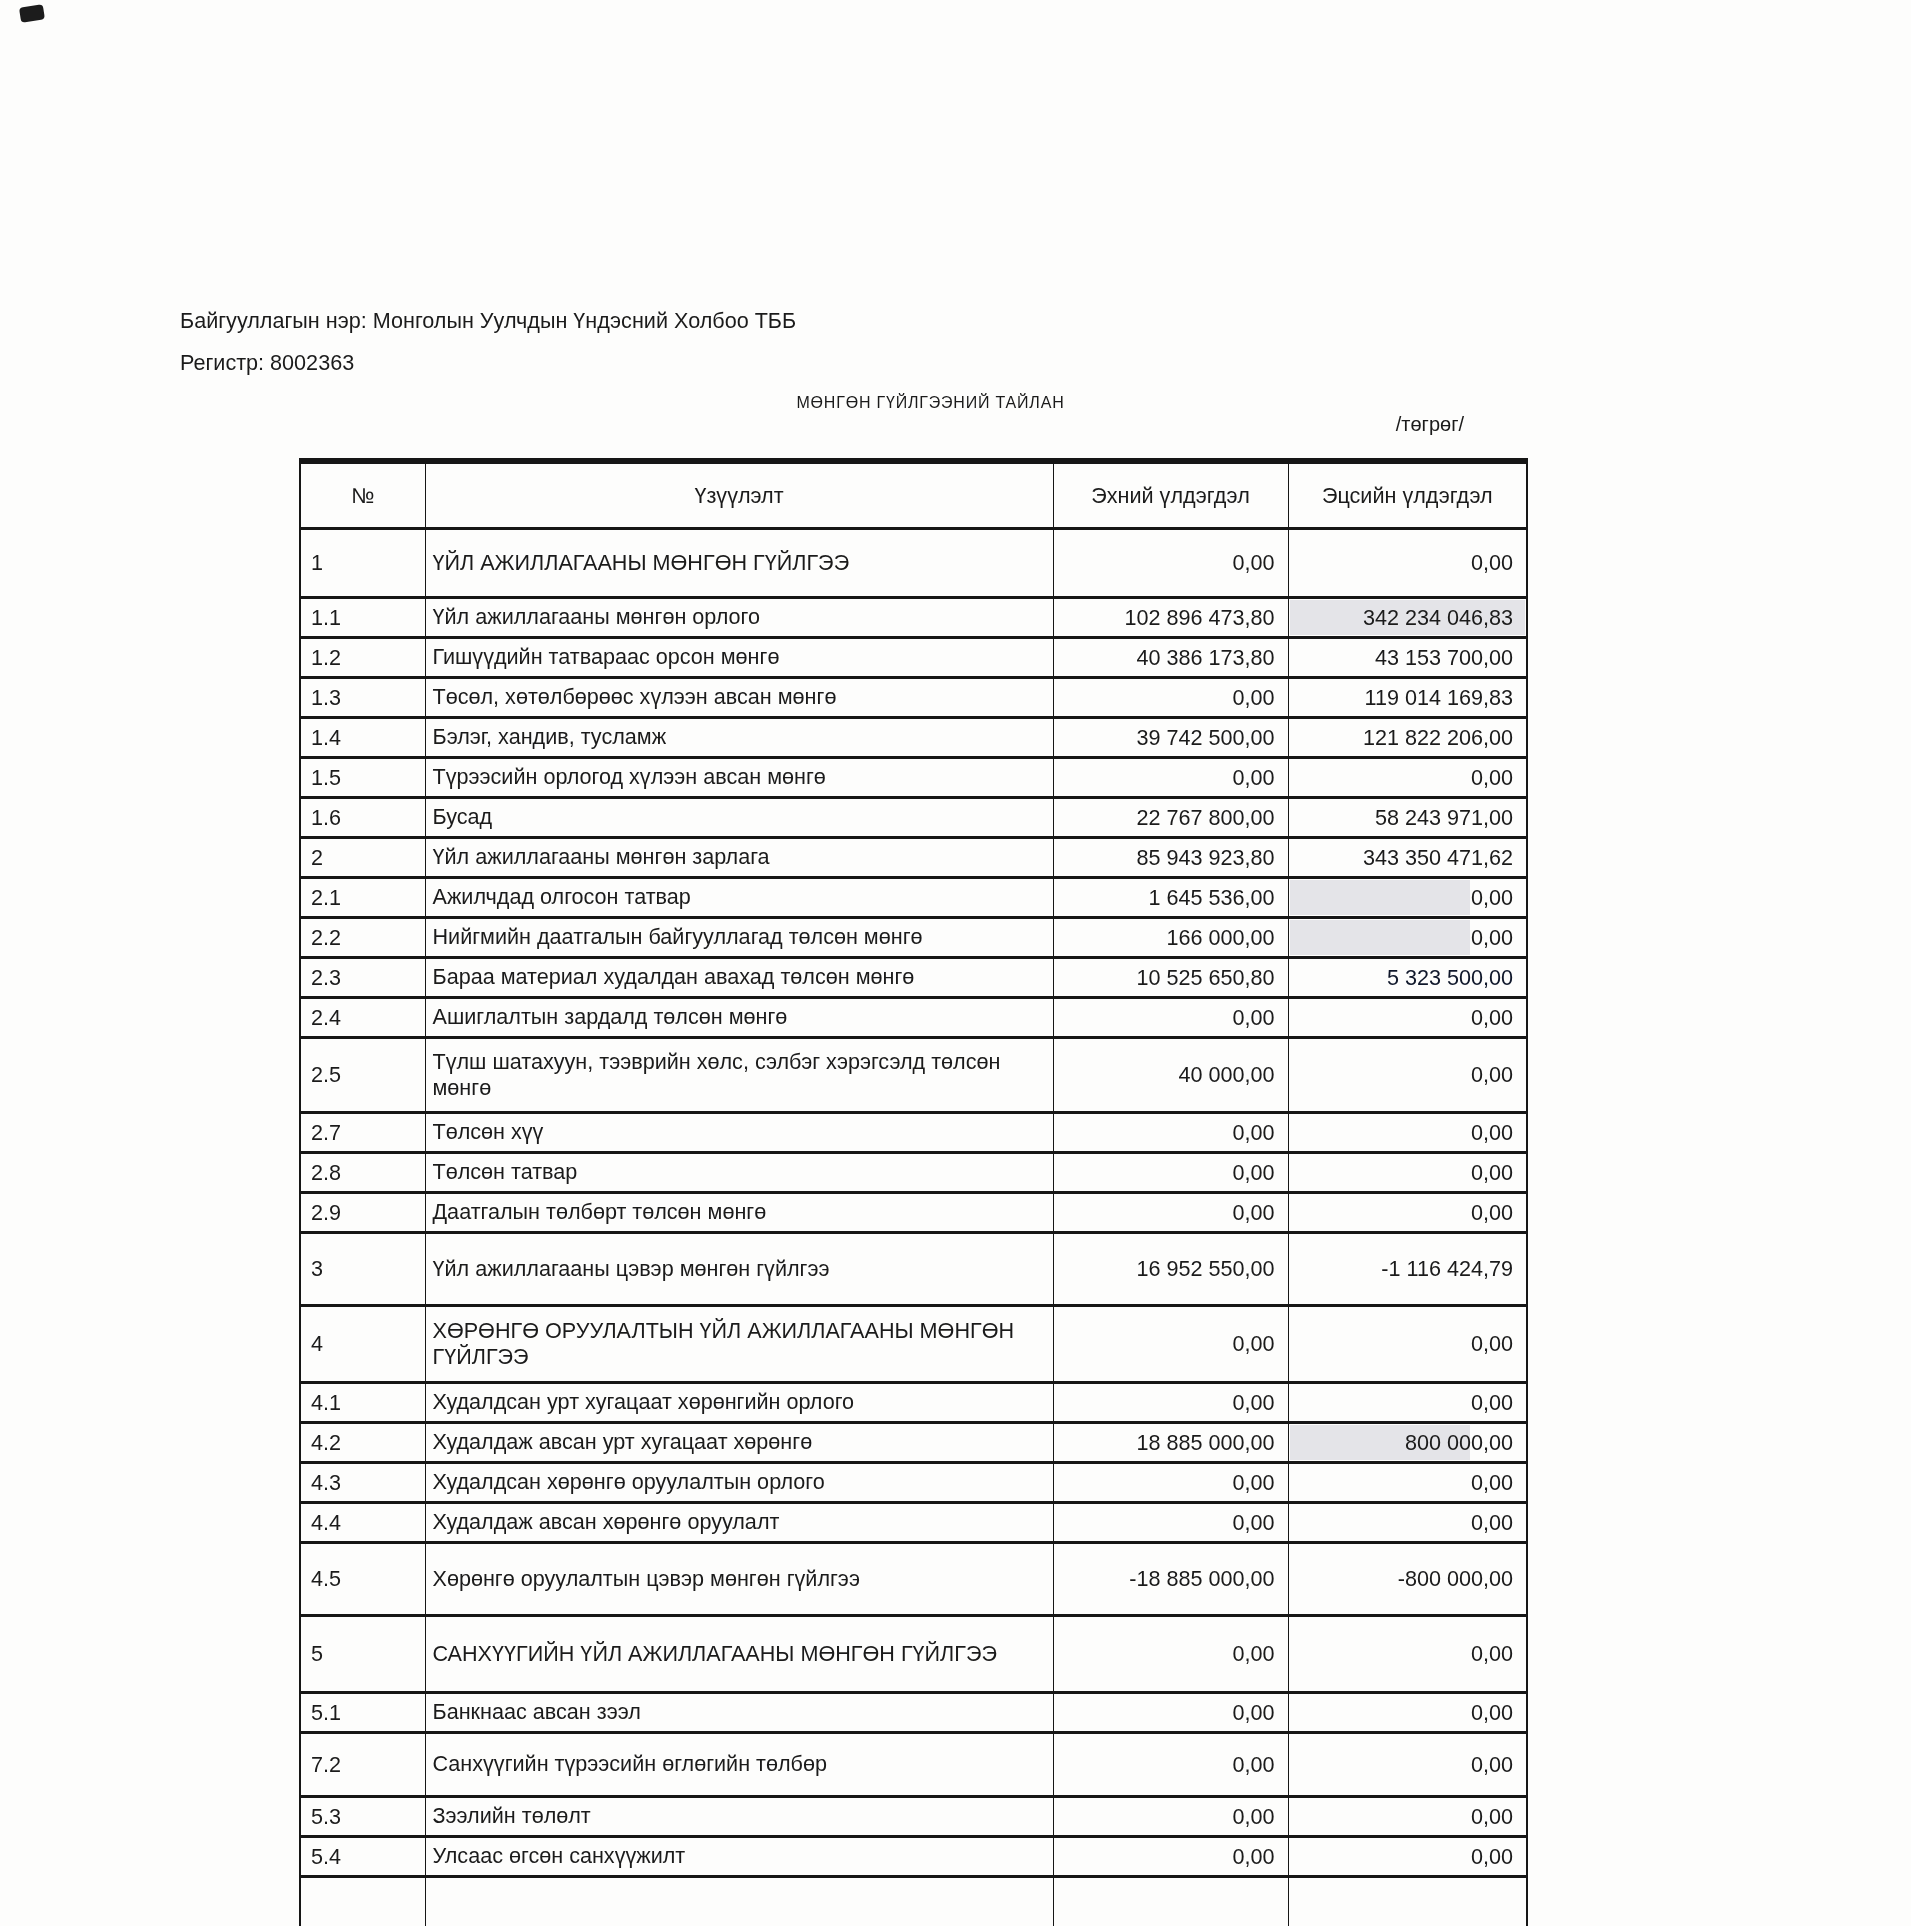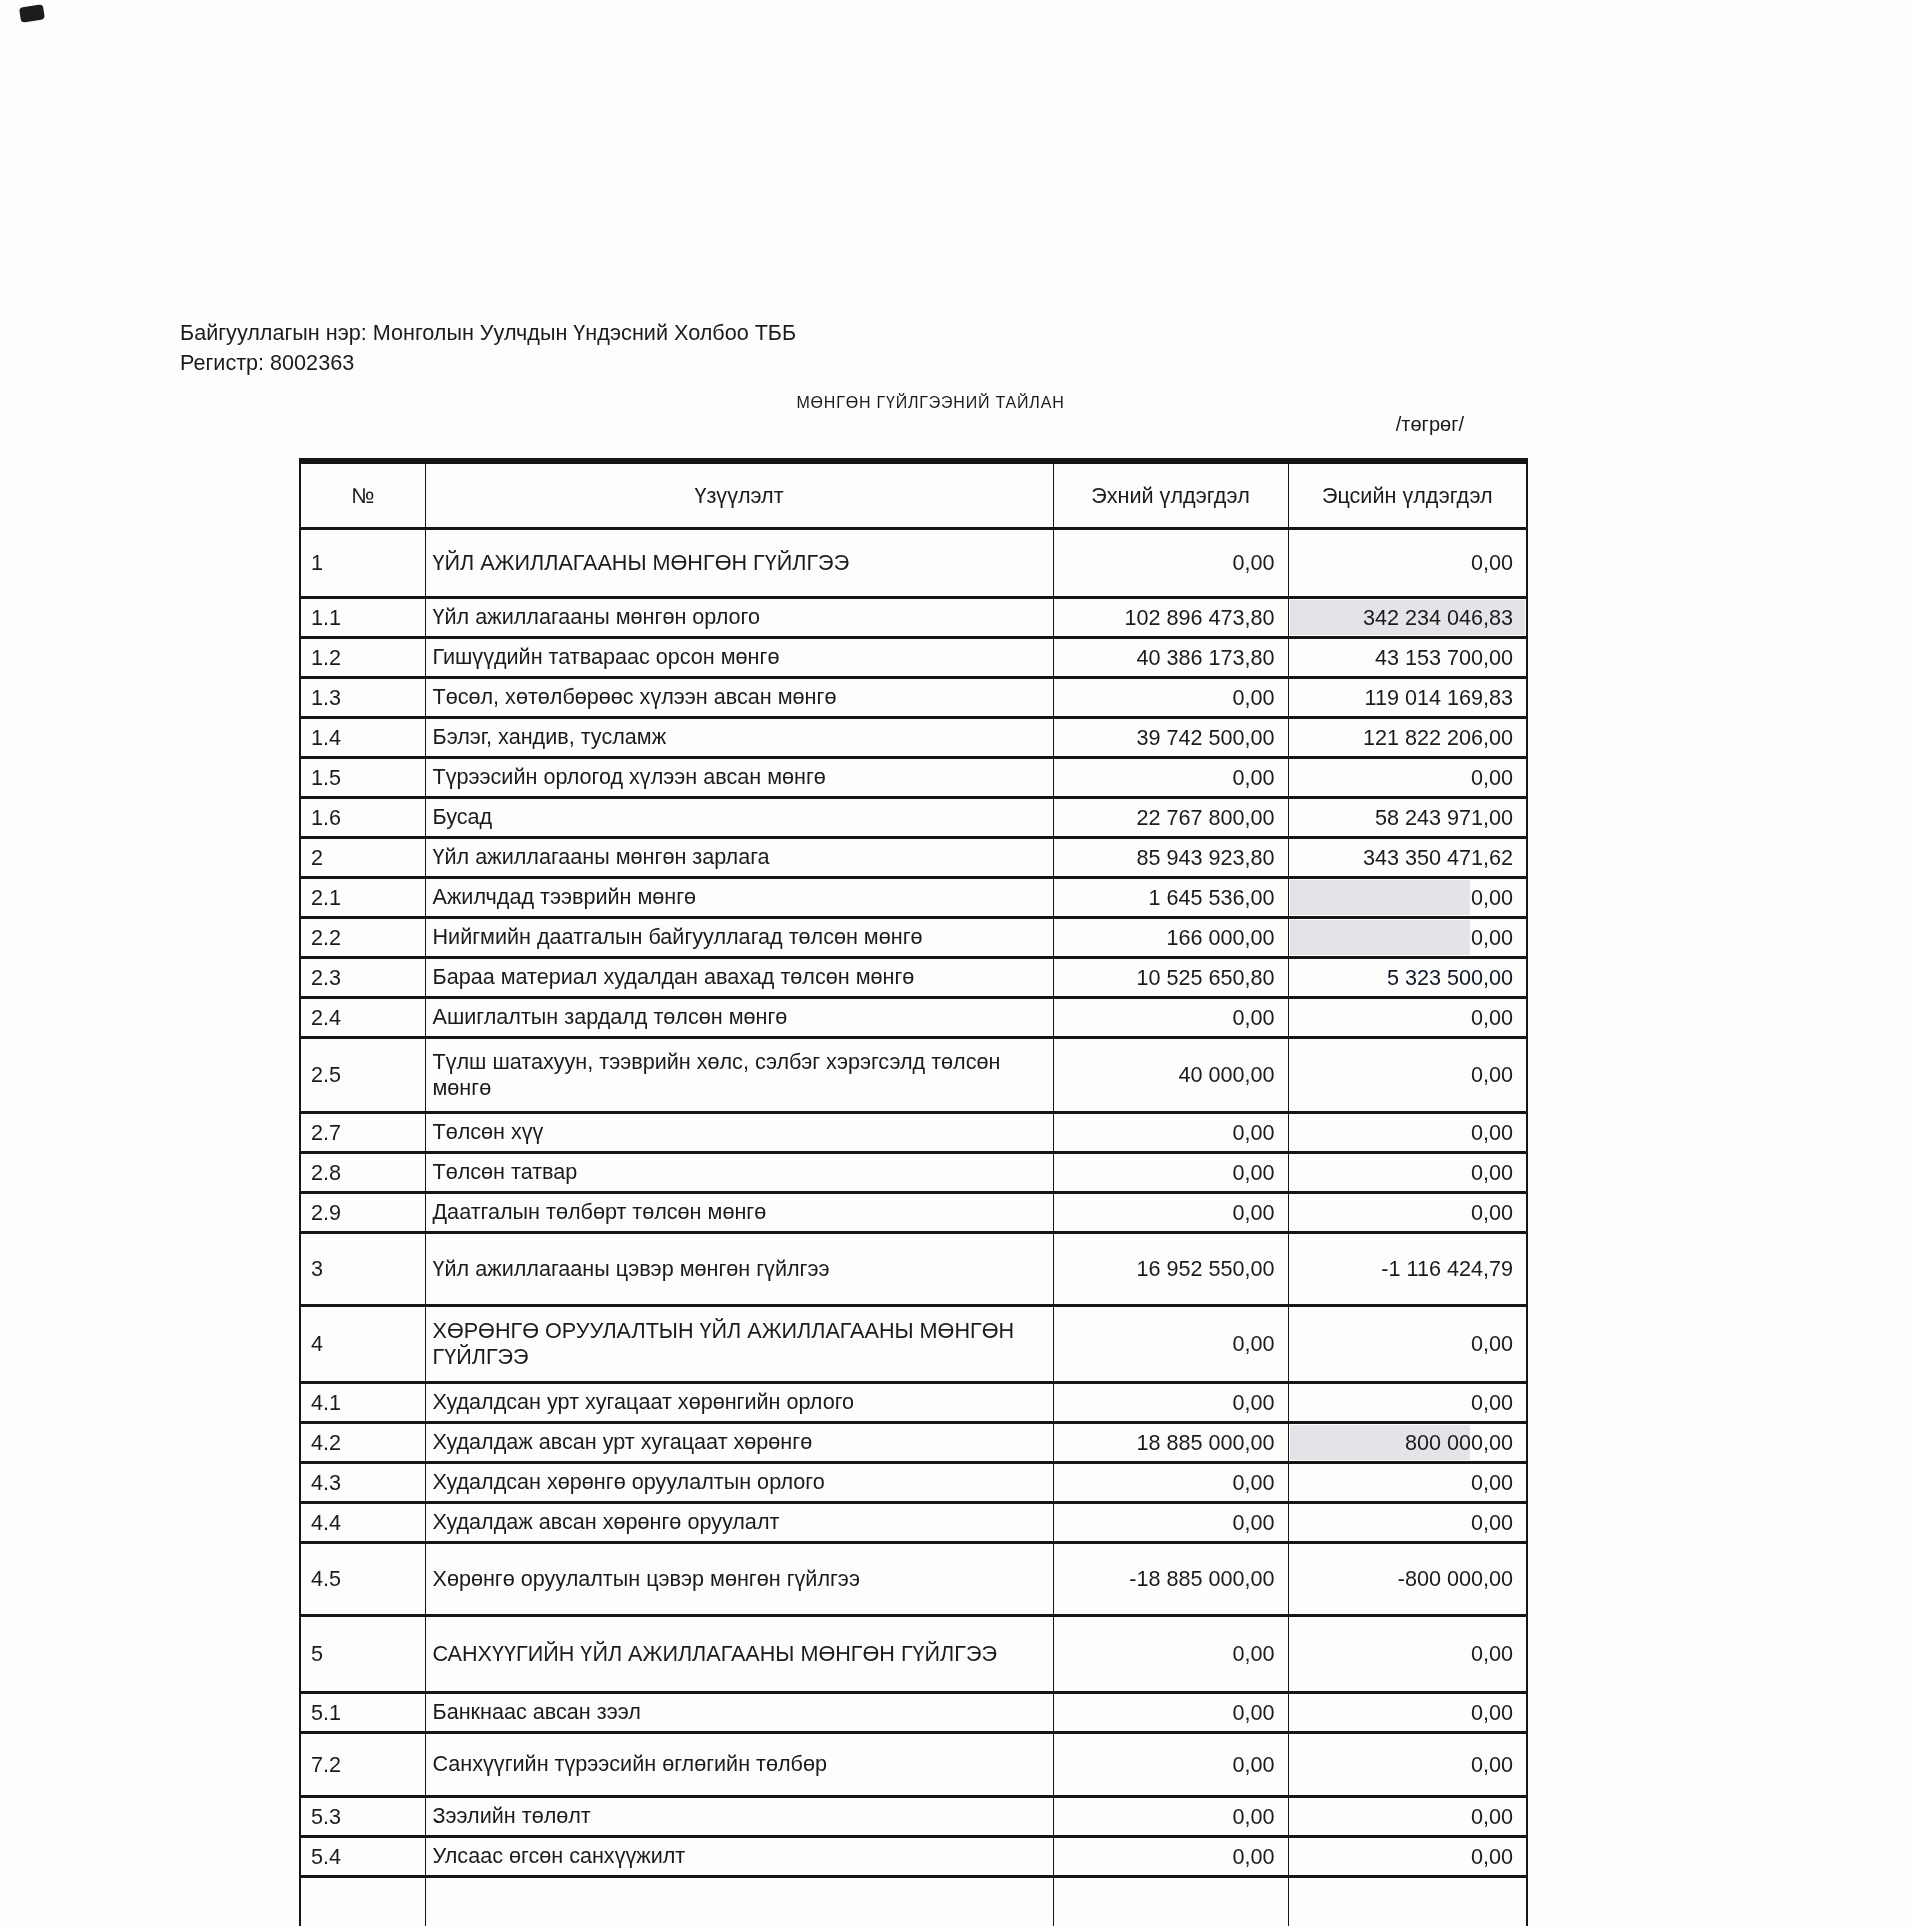"Байгууллагын нэр: Монголын Уулчдын" .org-line { margin-top: 12px -> none }
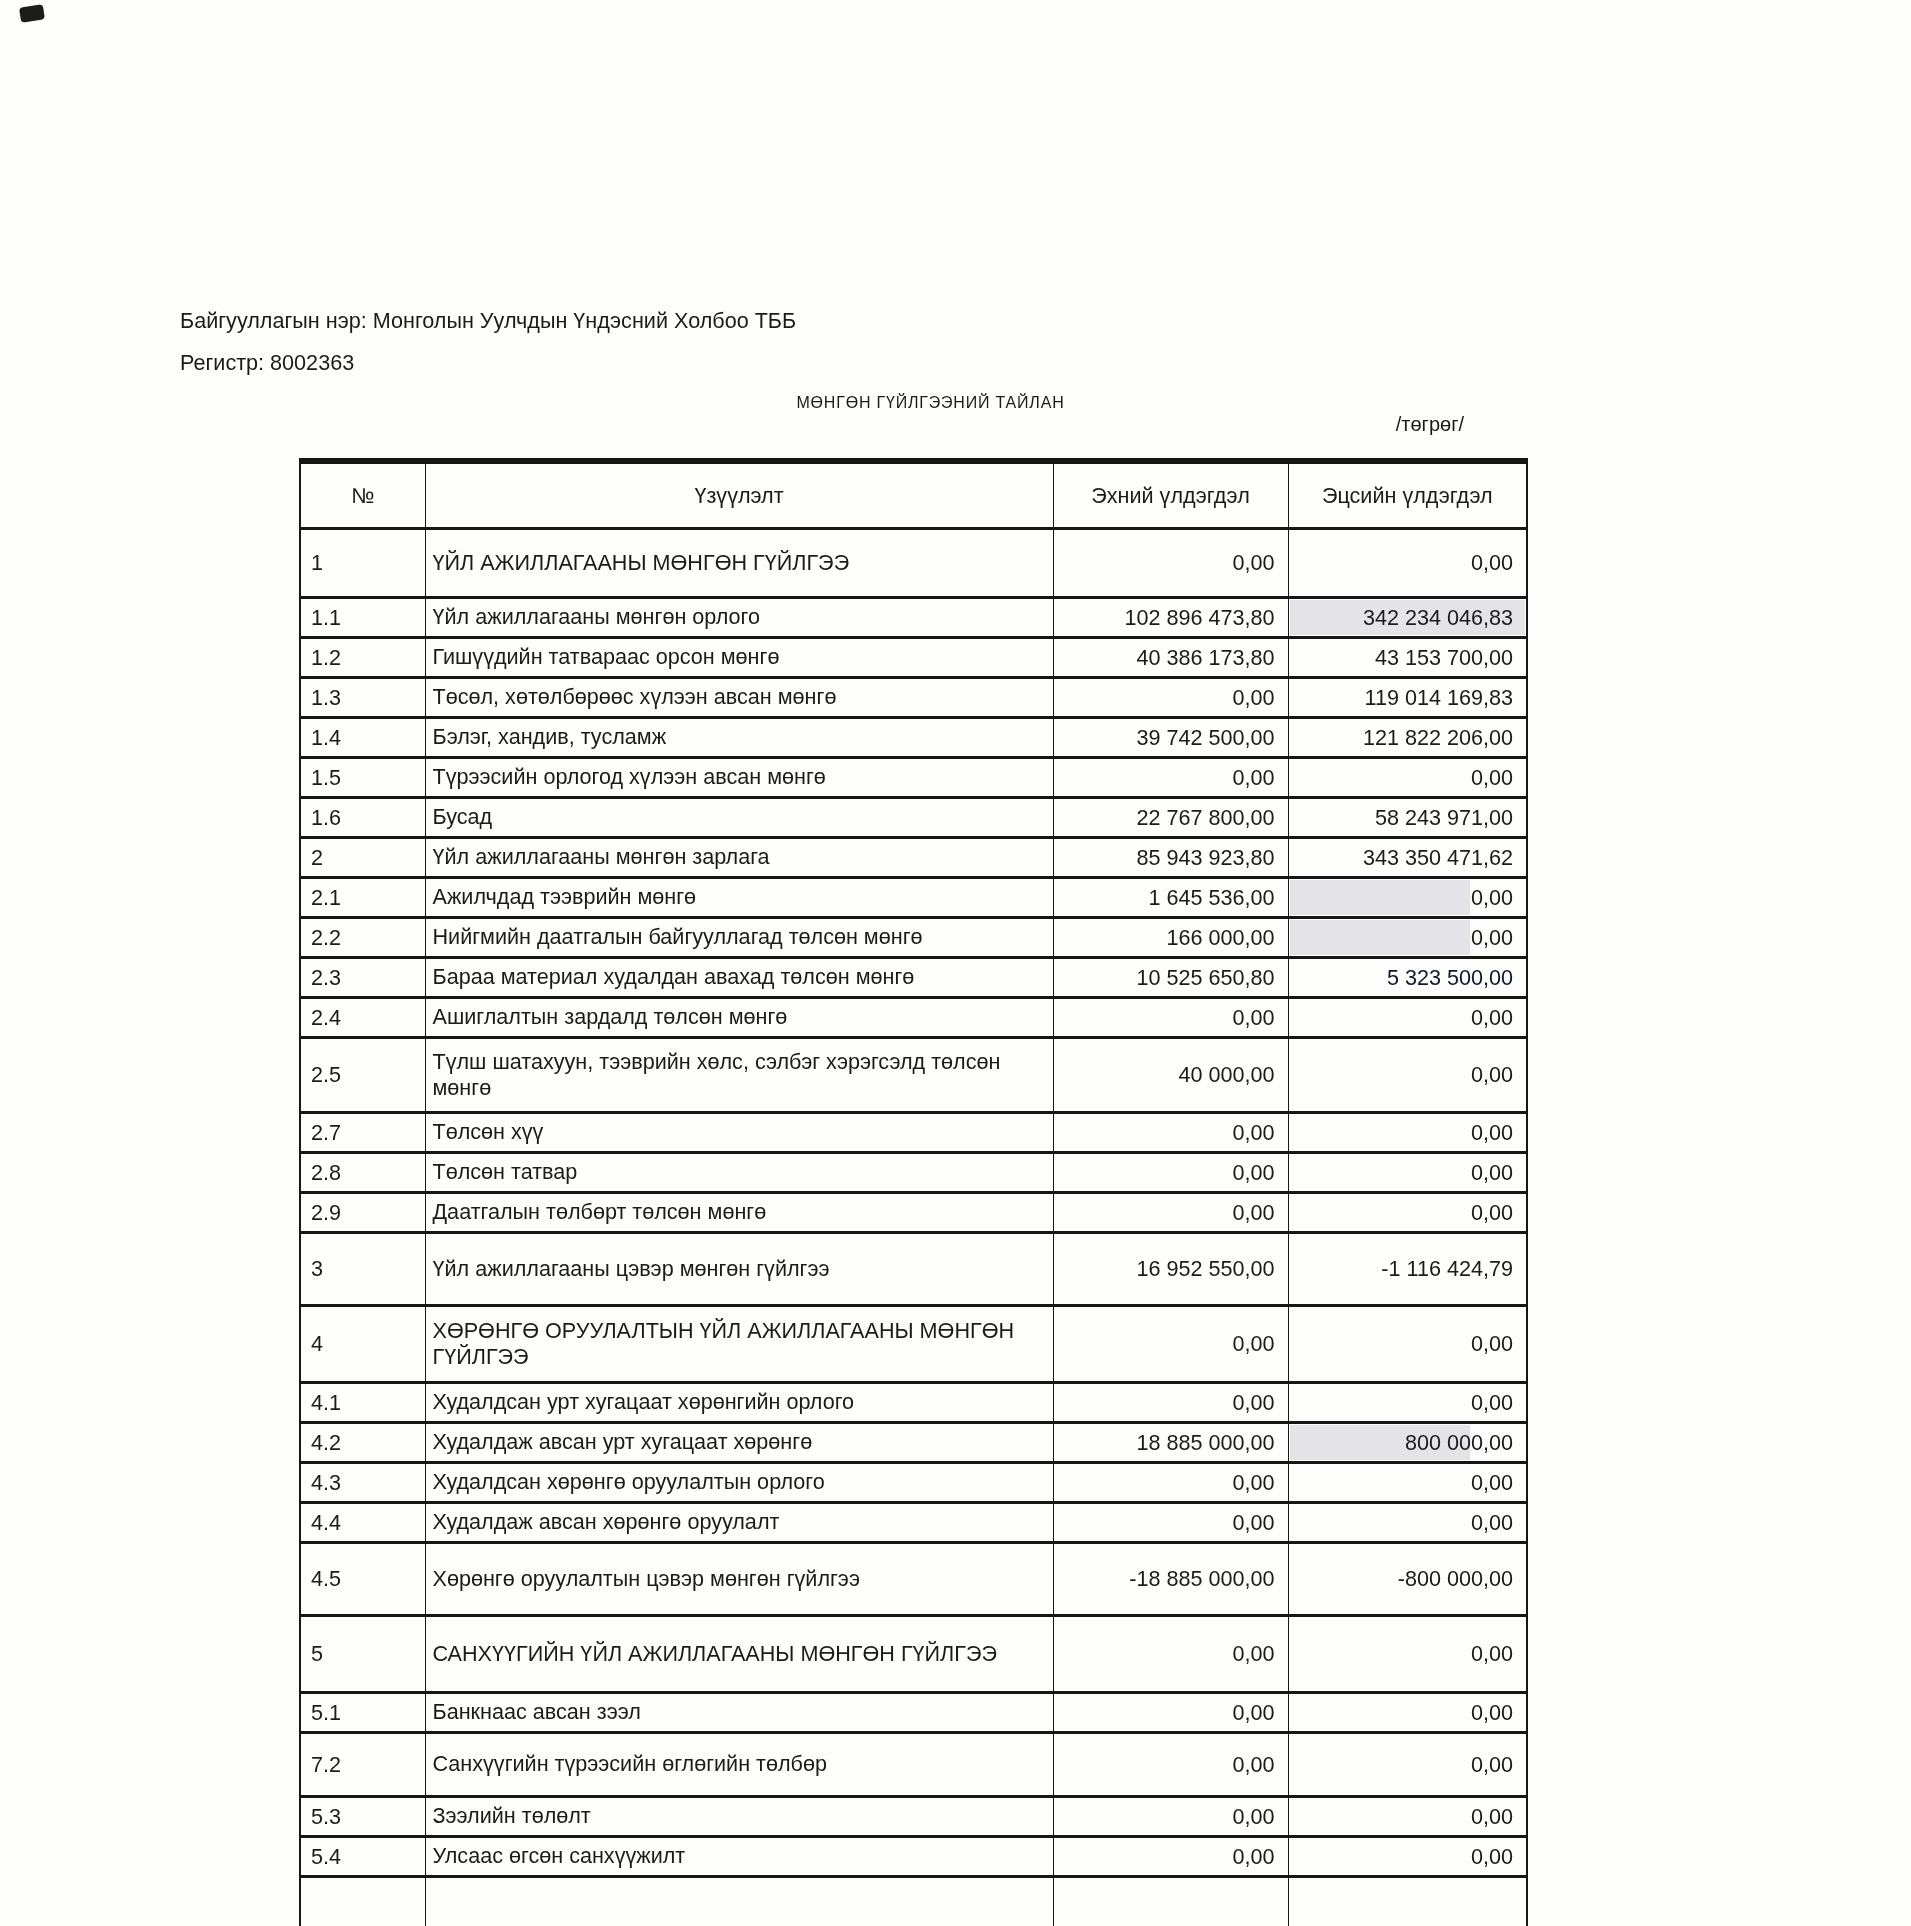"Ажилчдад тээврийн мөнгө" span { text: тээврийн мөнгө -> олгосон татвар }
